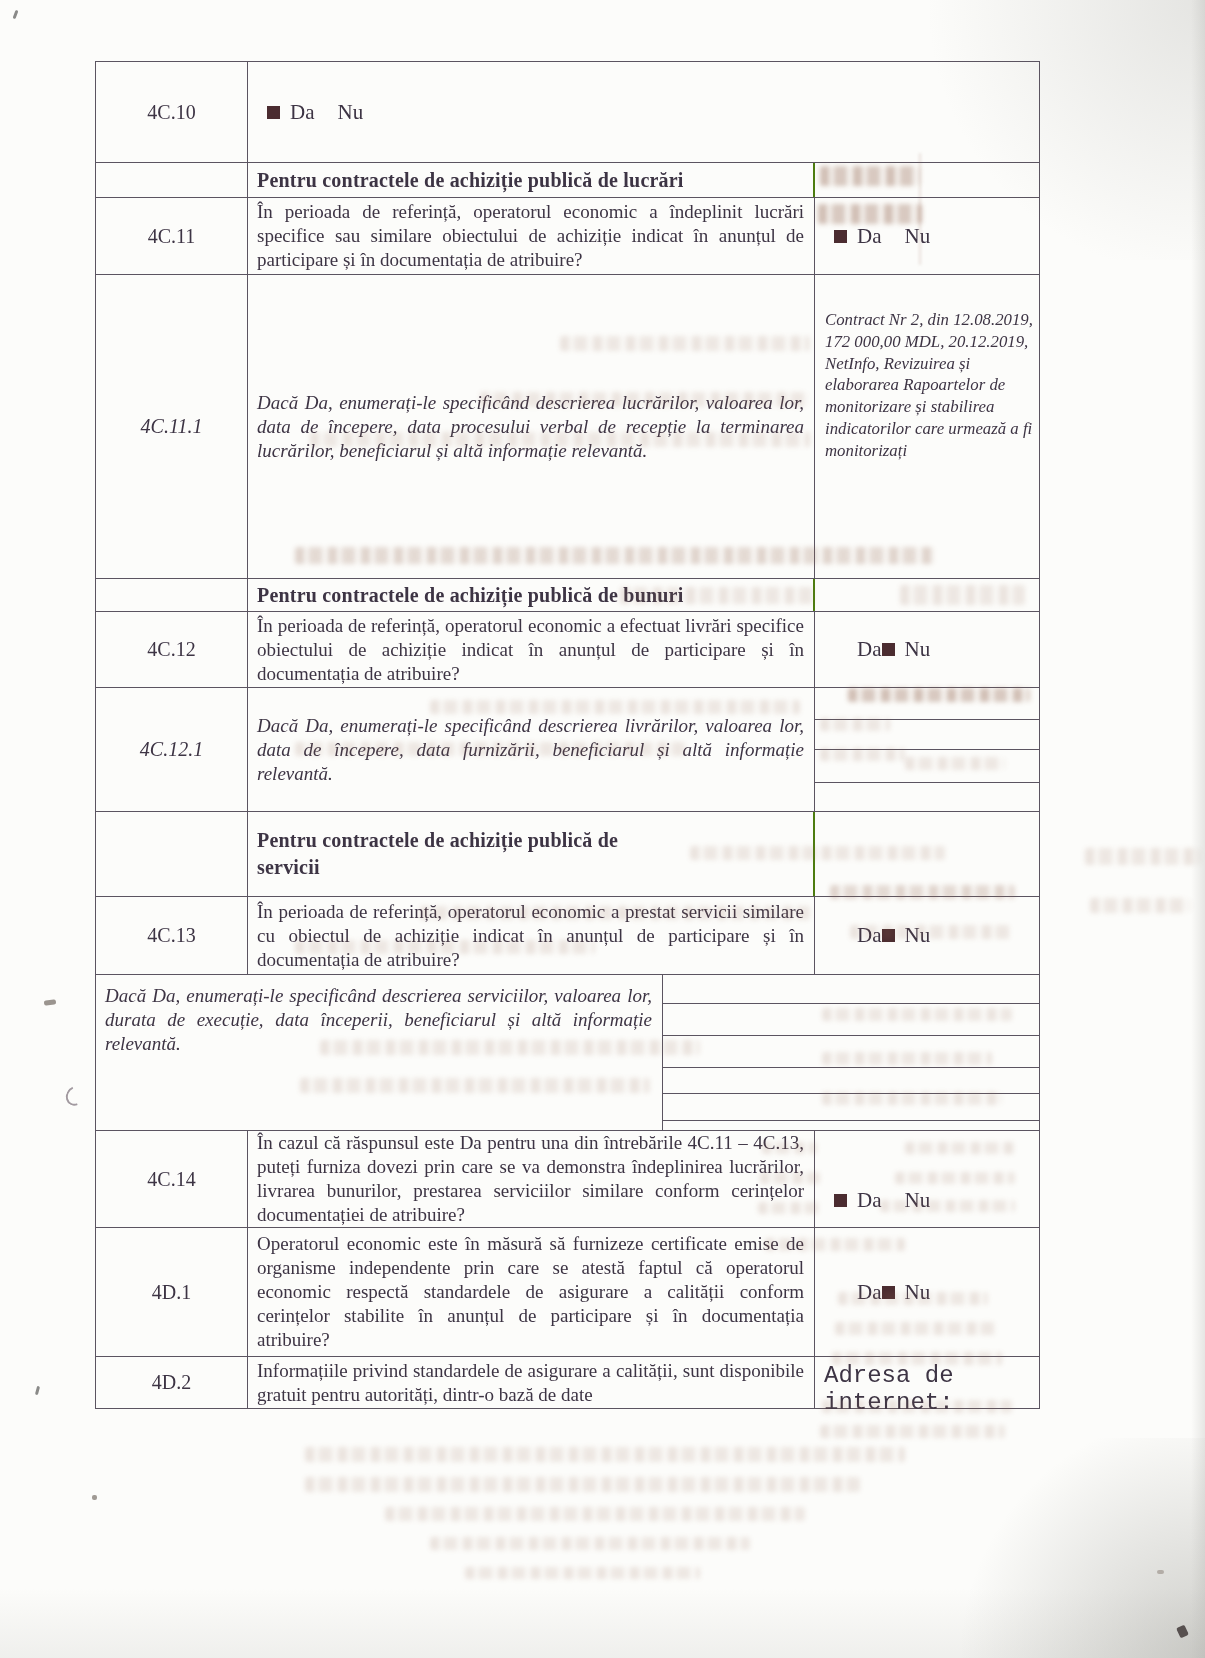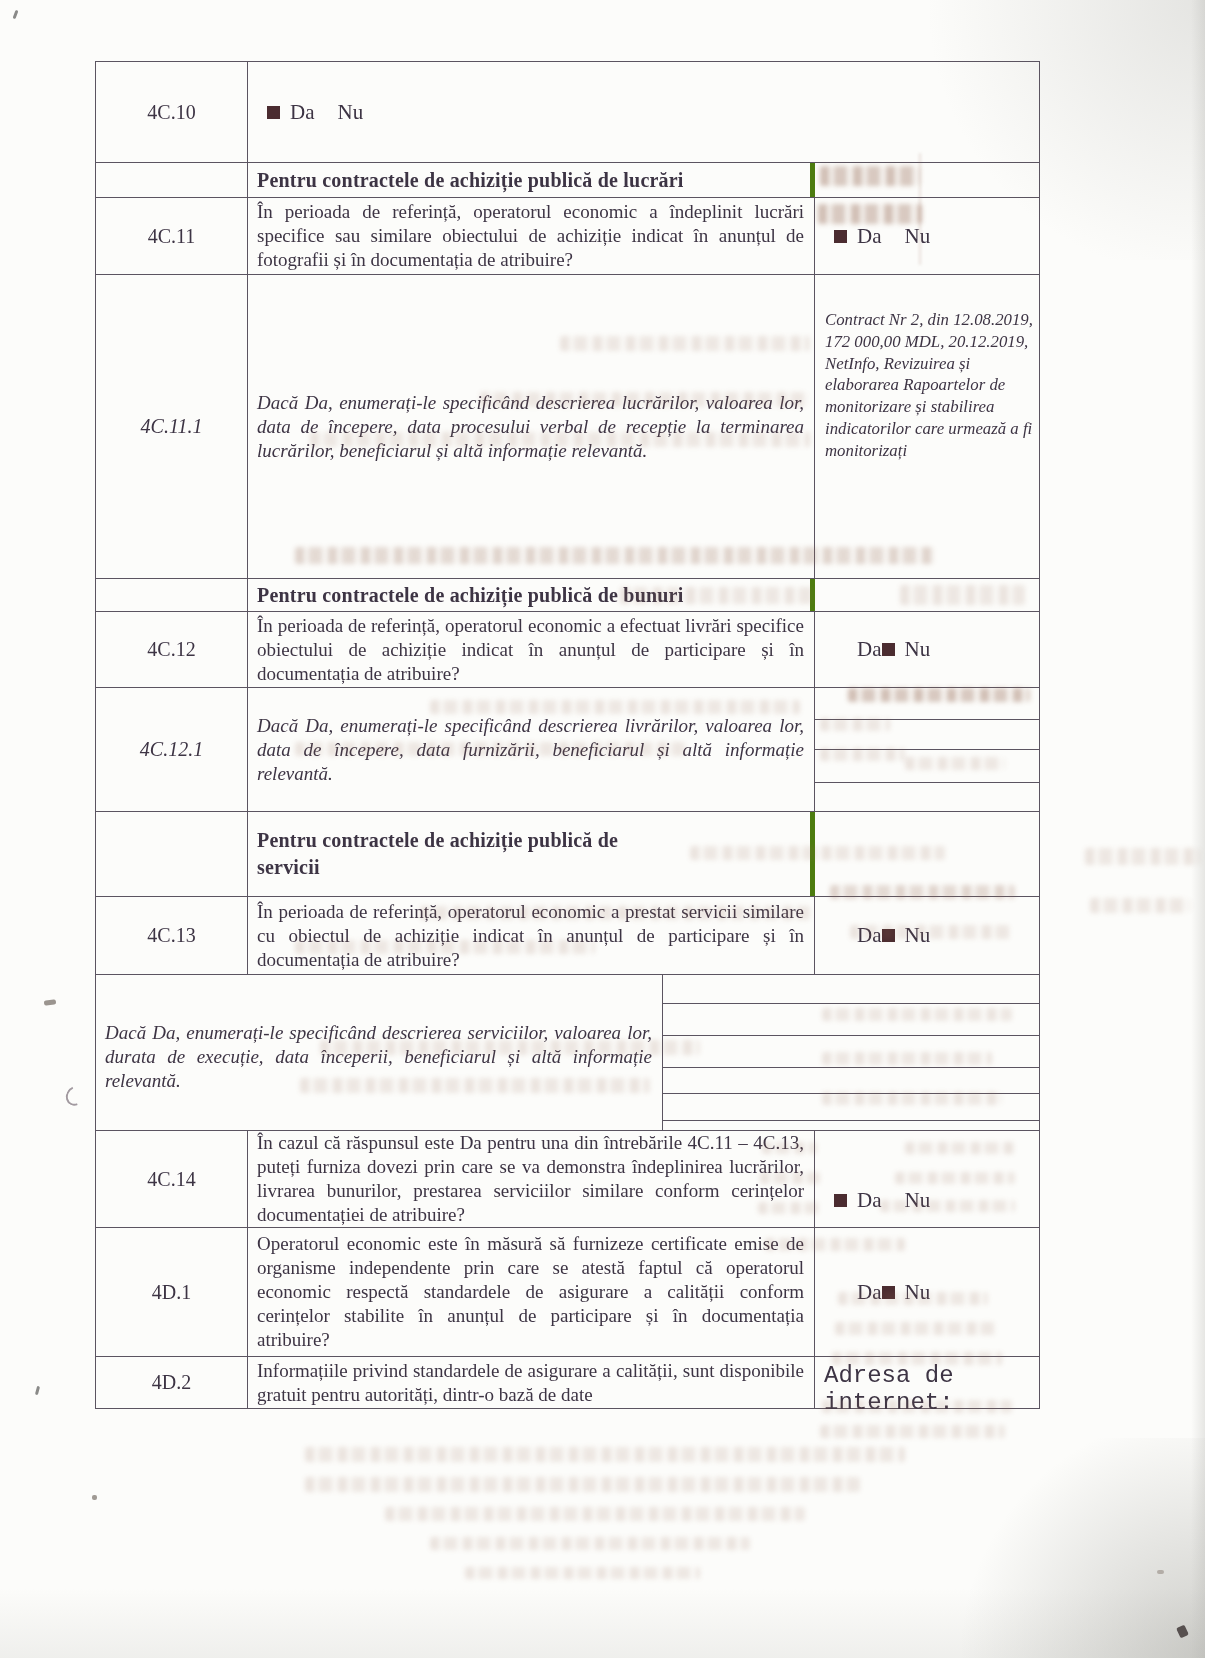"Pentru contractele de achiziție publică" .ch { border-right: 5px solid #4d7c0f -> 2px solid #4d7c0f }
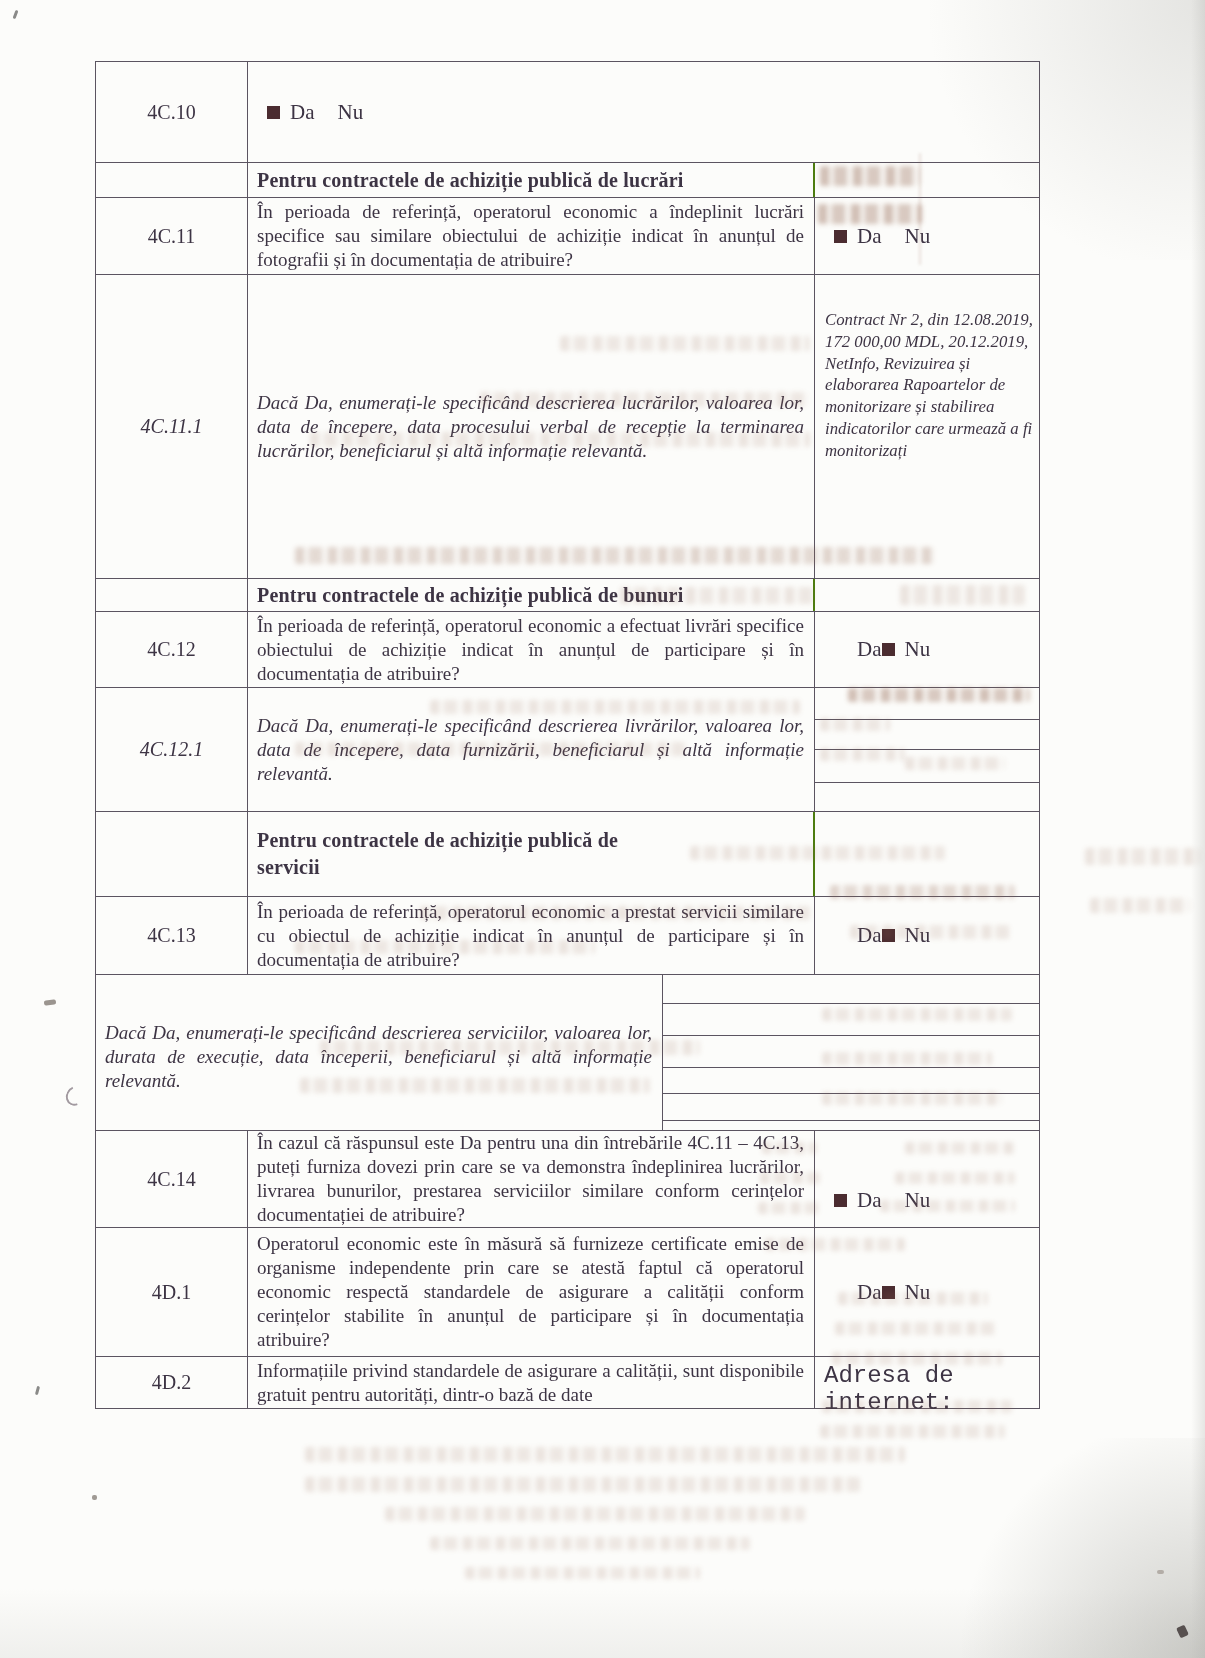"În perioada de referință, operatorul economic a îndeplinit" span { text: fotografii -> participare }
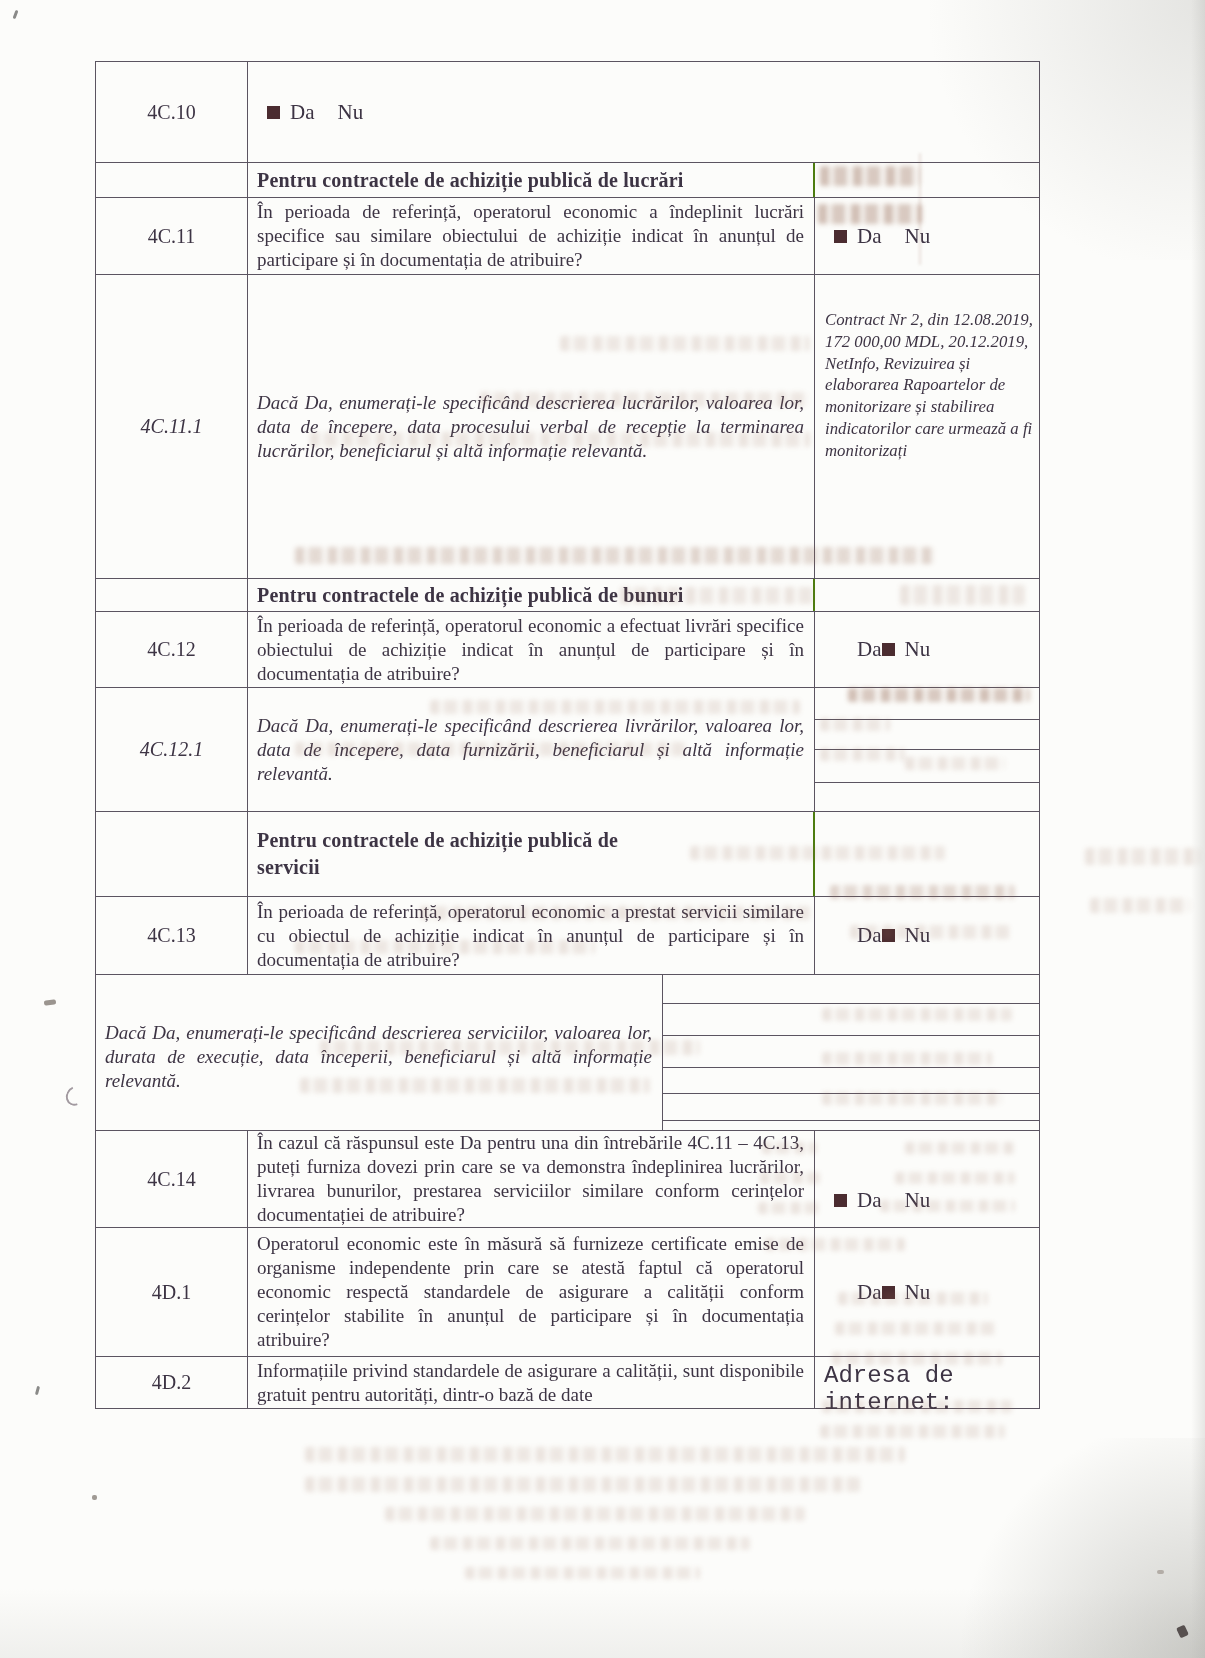"Dacă Da, enumerați-le specificând descrierea" div.cq { align-items: center -> flex-start }
